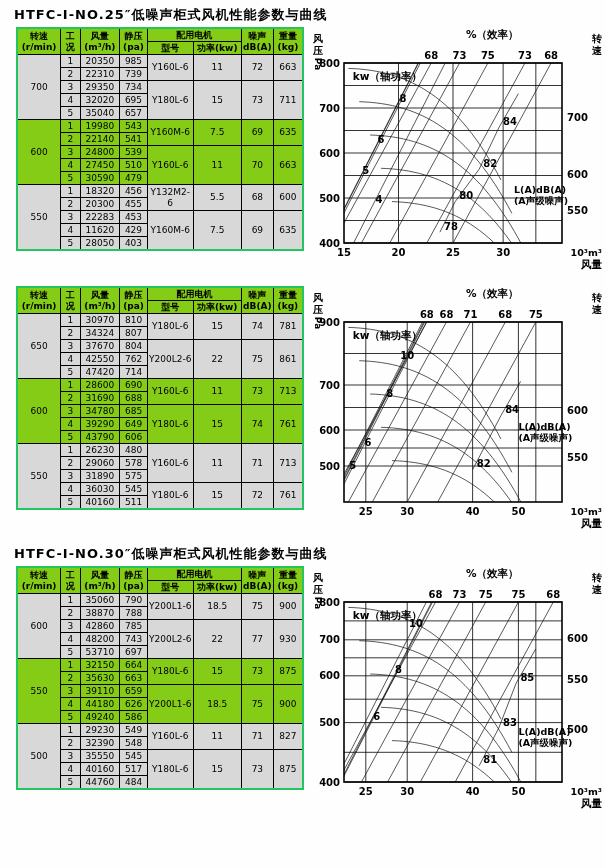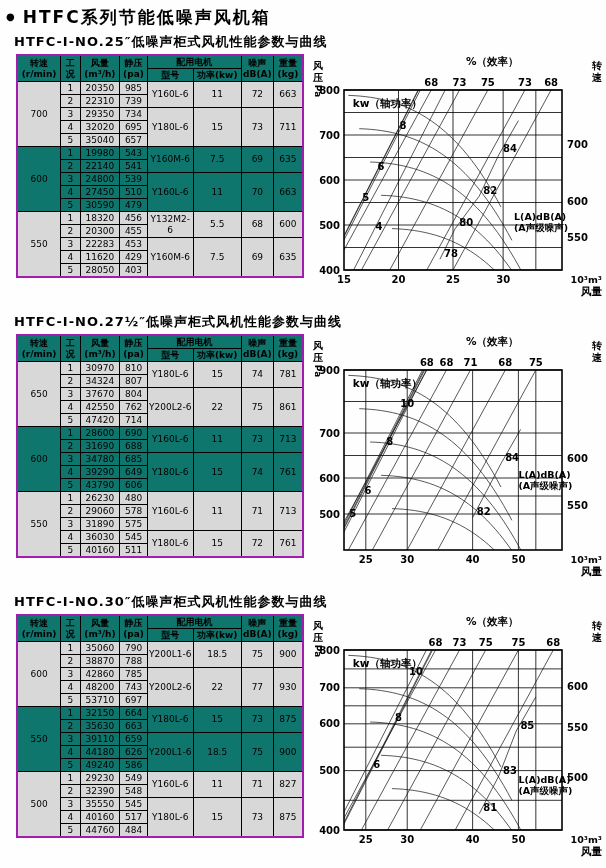"● HTFC系列节能低噪声风机箱" div.page-title { html: <div> <span>●</span><span>HTFC系列节能低噪声风机箱</span> </div> -> none }
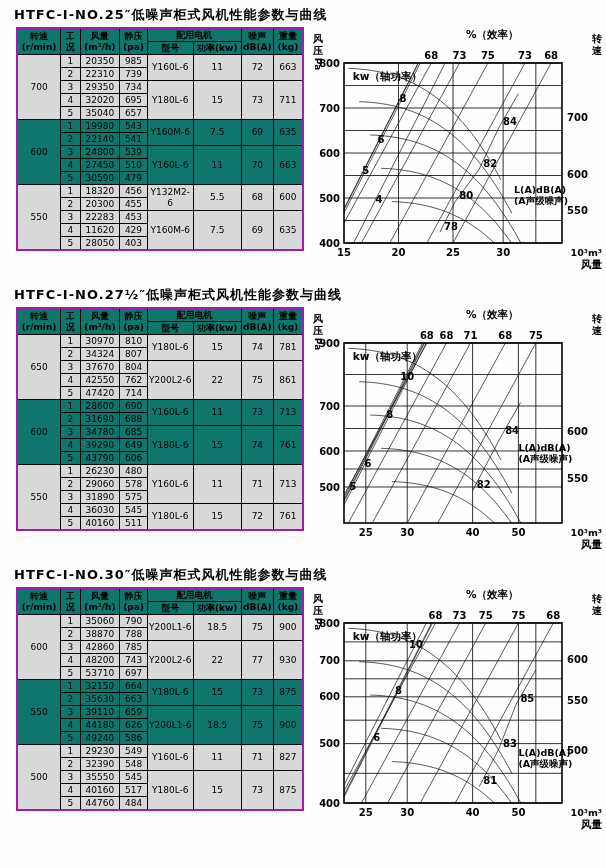"转速" table.perf { background: #0f766e -> #84cc16; border: 2px solid #a21caf -> 2px solid #22c55e }
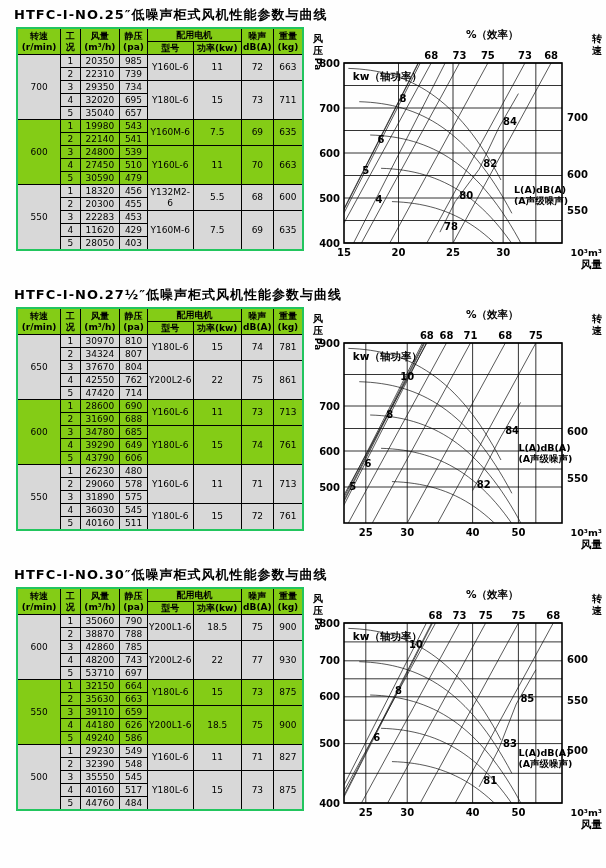"HTFC-Ⅰ-NO.27½″低噪声柜式风机性能参数与曲线" div.section-heading { html: <div>HTFC-Ⅰ-NO.27½″低噪声柜式风机性能参数与曲线</div> -> none }
